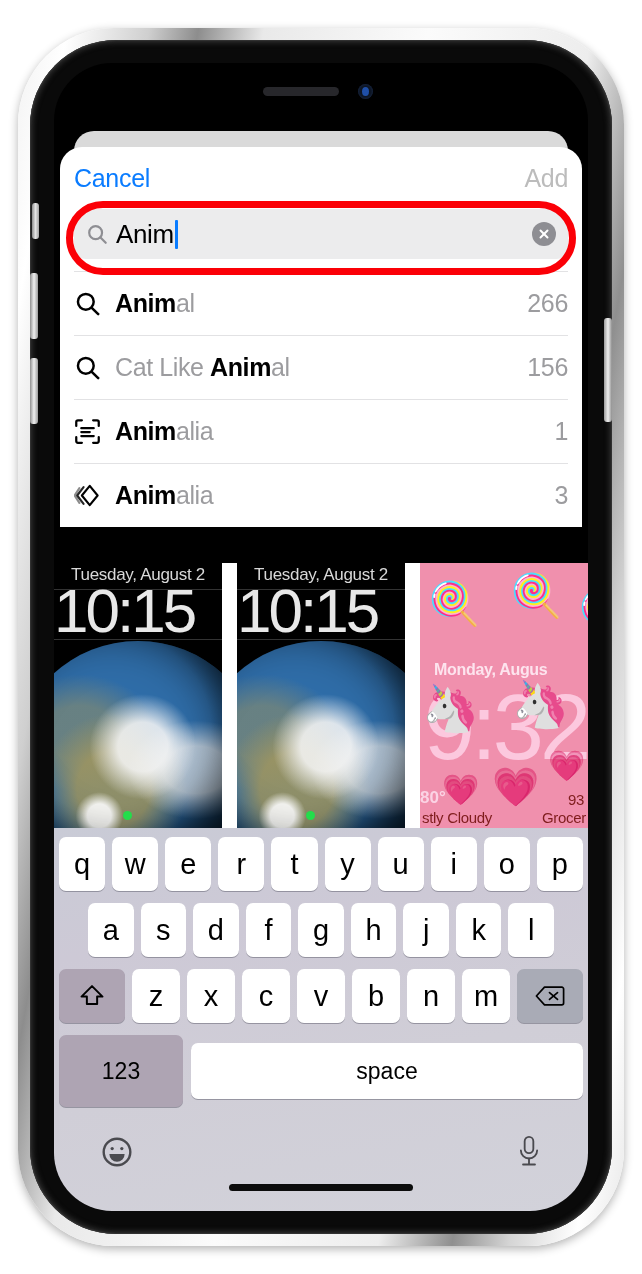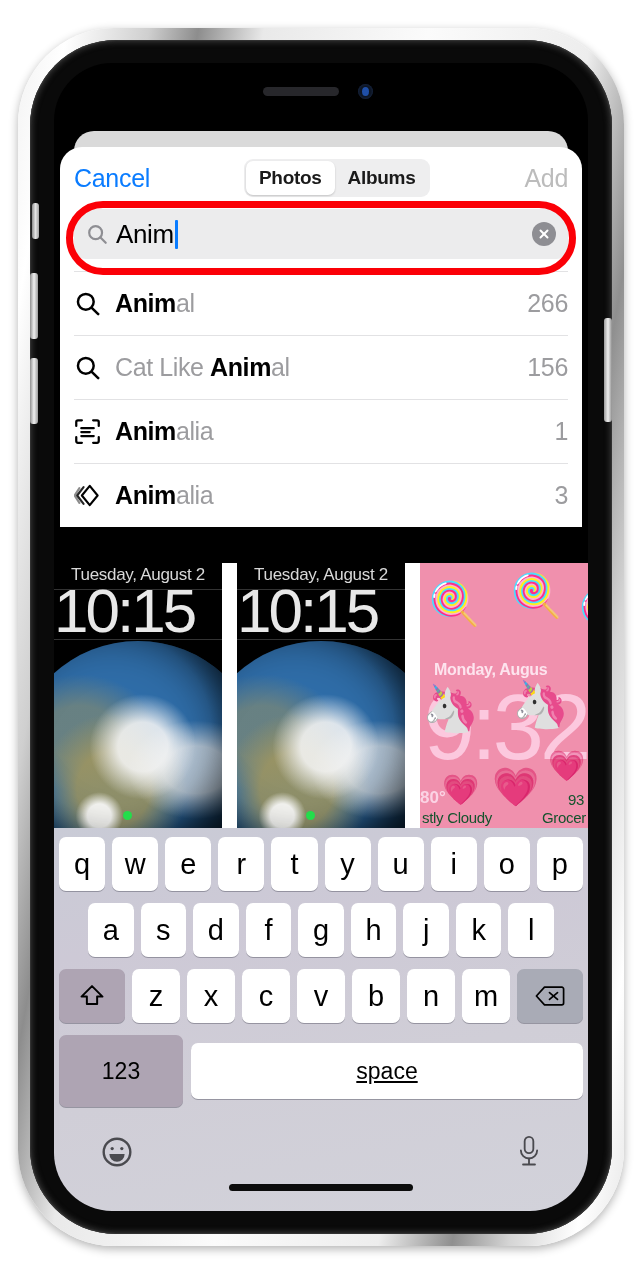"Photos" div { html: <div> <div>Photos</div> <div>Albums</div> </div> -> none }
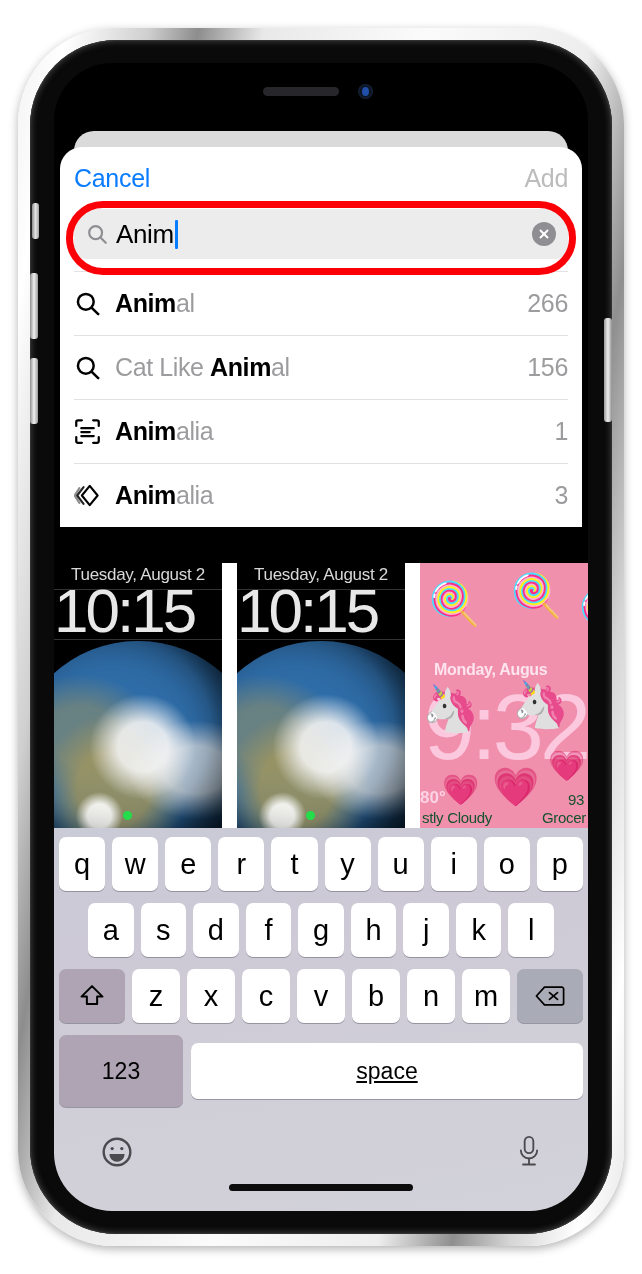"93" .pk-widget { color: #14532d -> #7f1d1d }
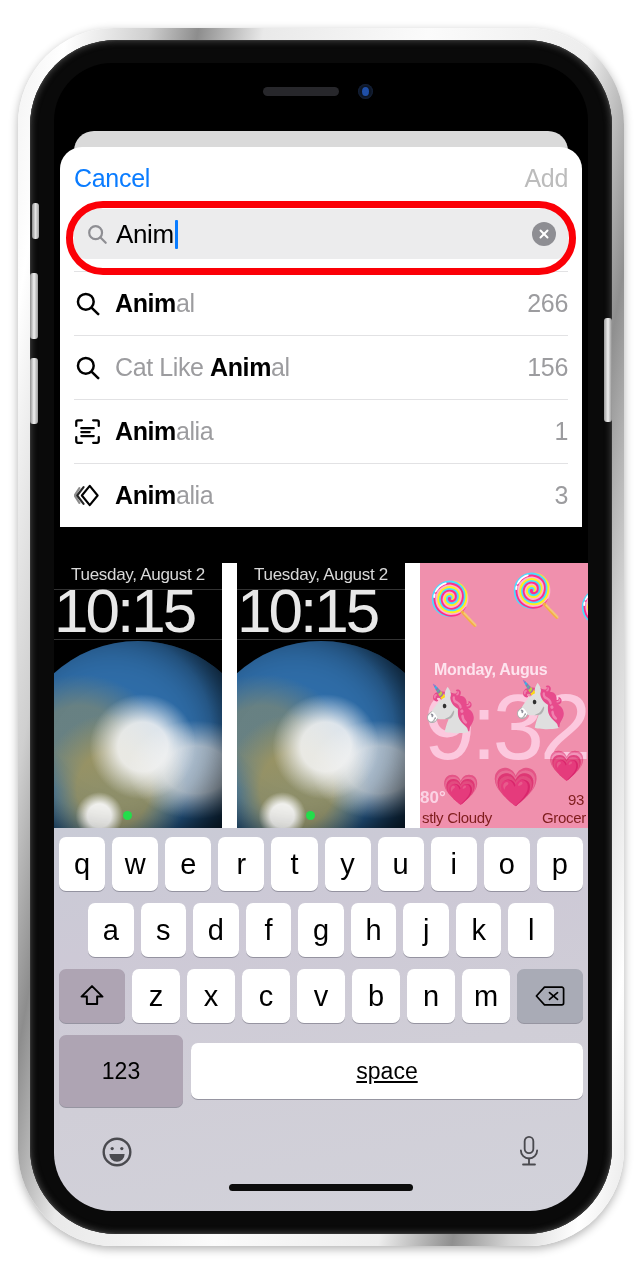"space" .key-space { text-decoration: underline -> none }
